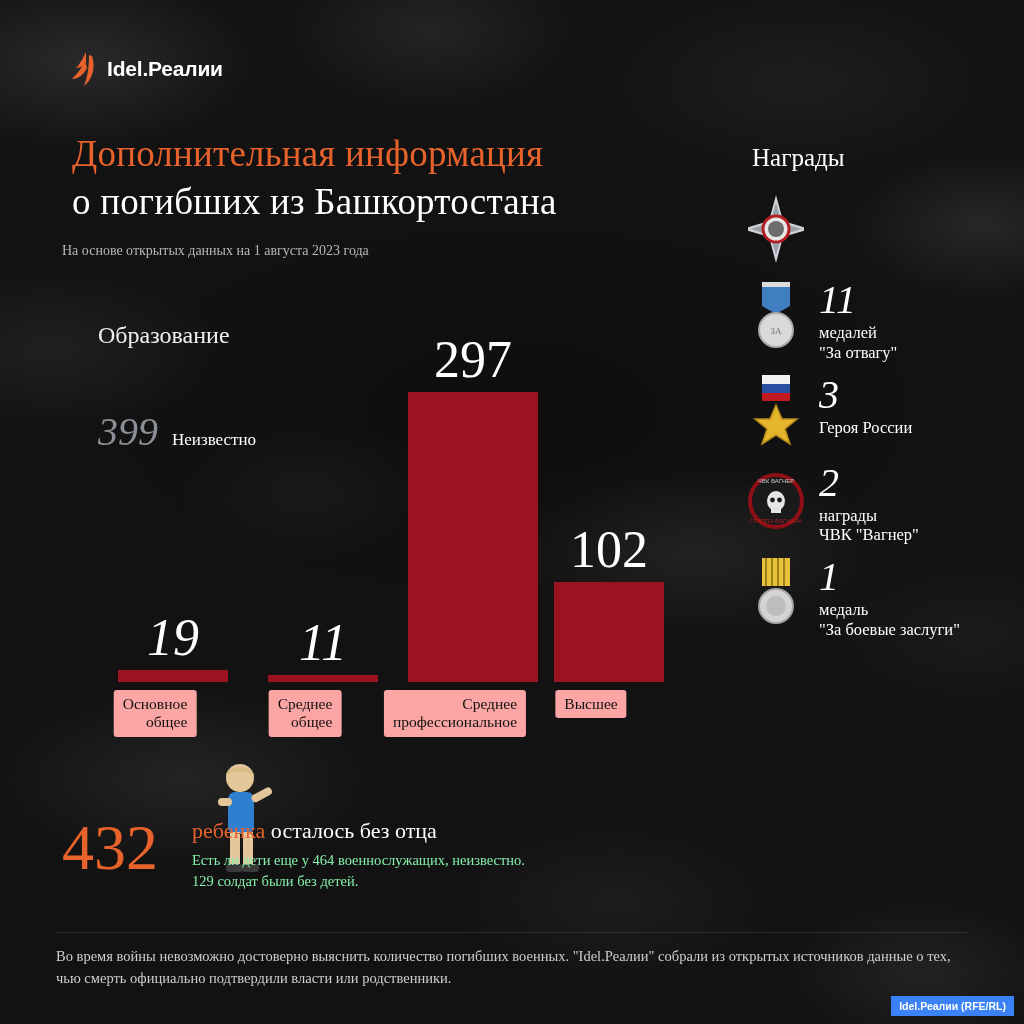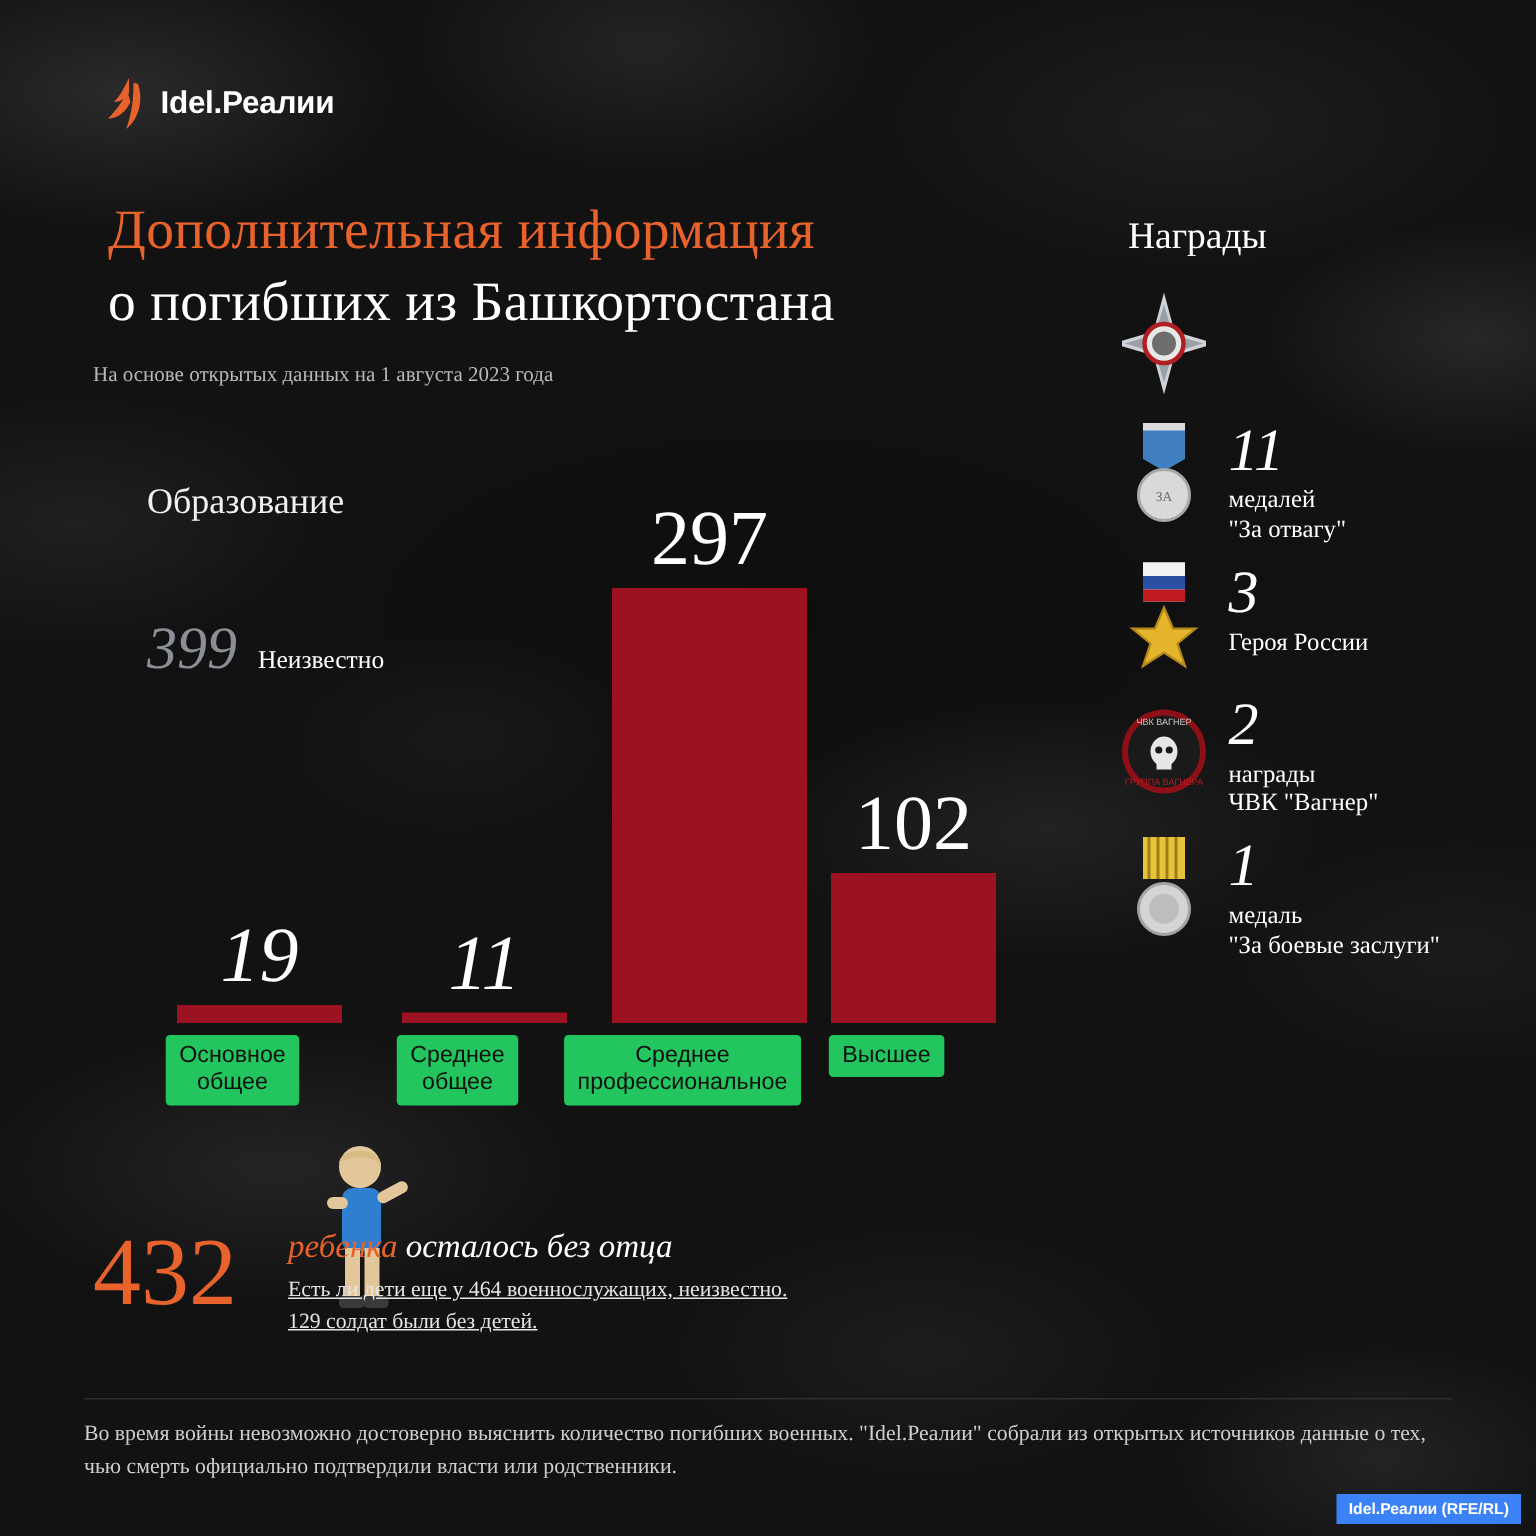"Основное" .bar-cap { background: #22c55e -> #fca5a5; font-family: Liberation Sans, sans-serif -> Liberation Serif, serif; text-align: none -> right }
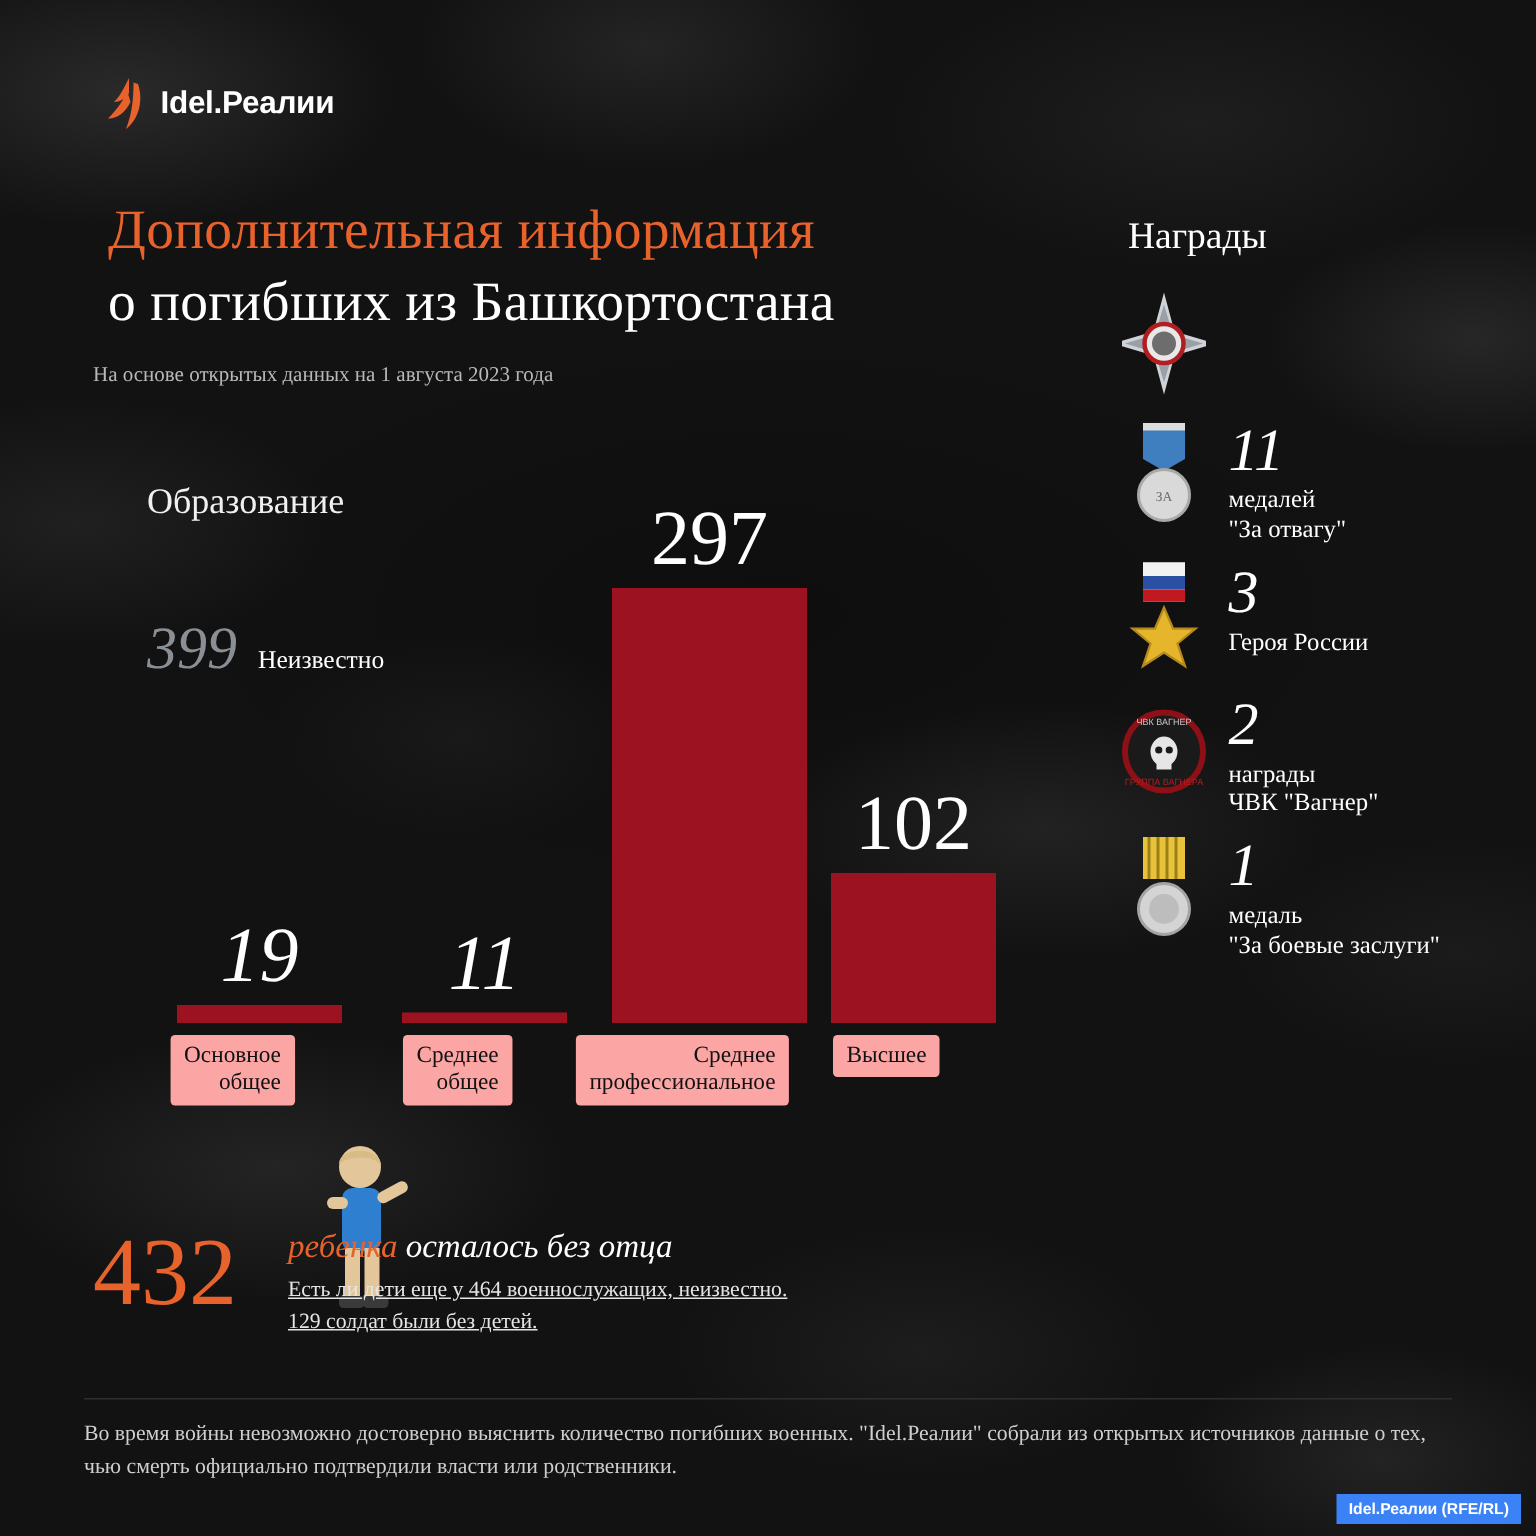"ребенка осталось без отца" .kids-head { font-style: italic -> none }
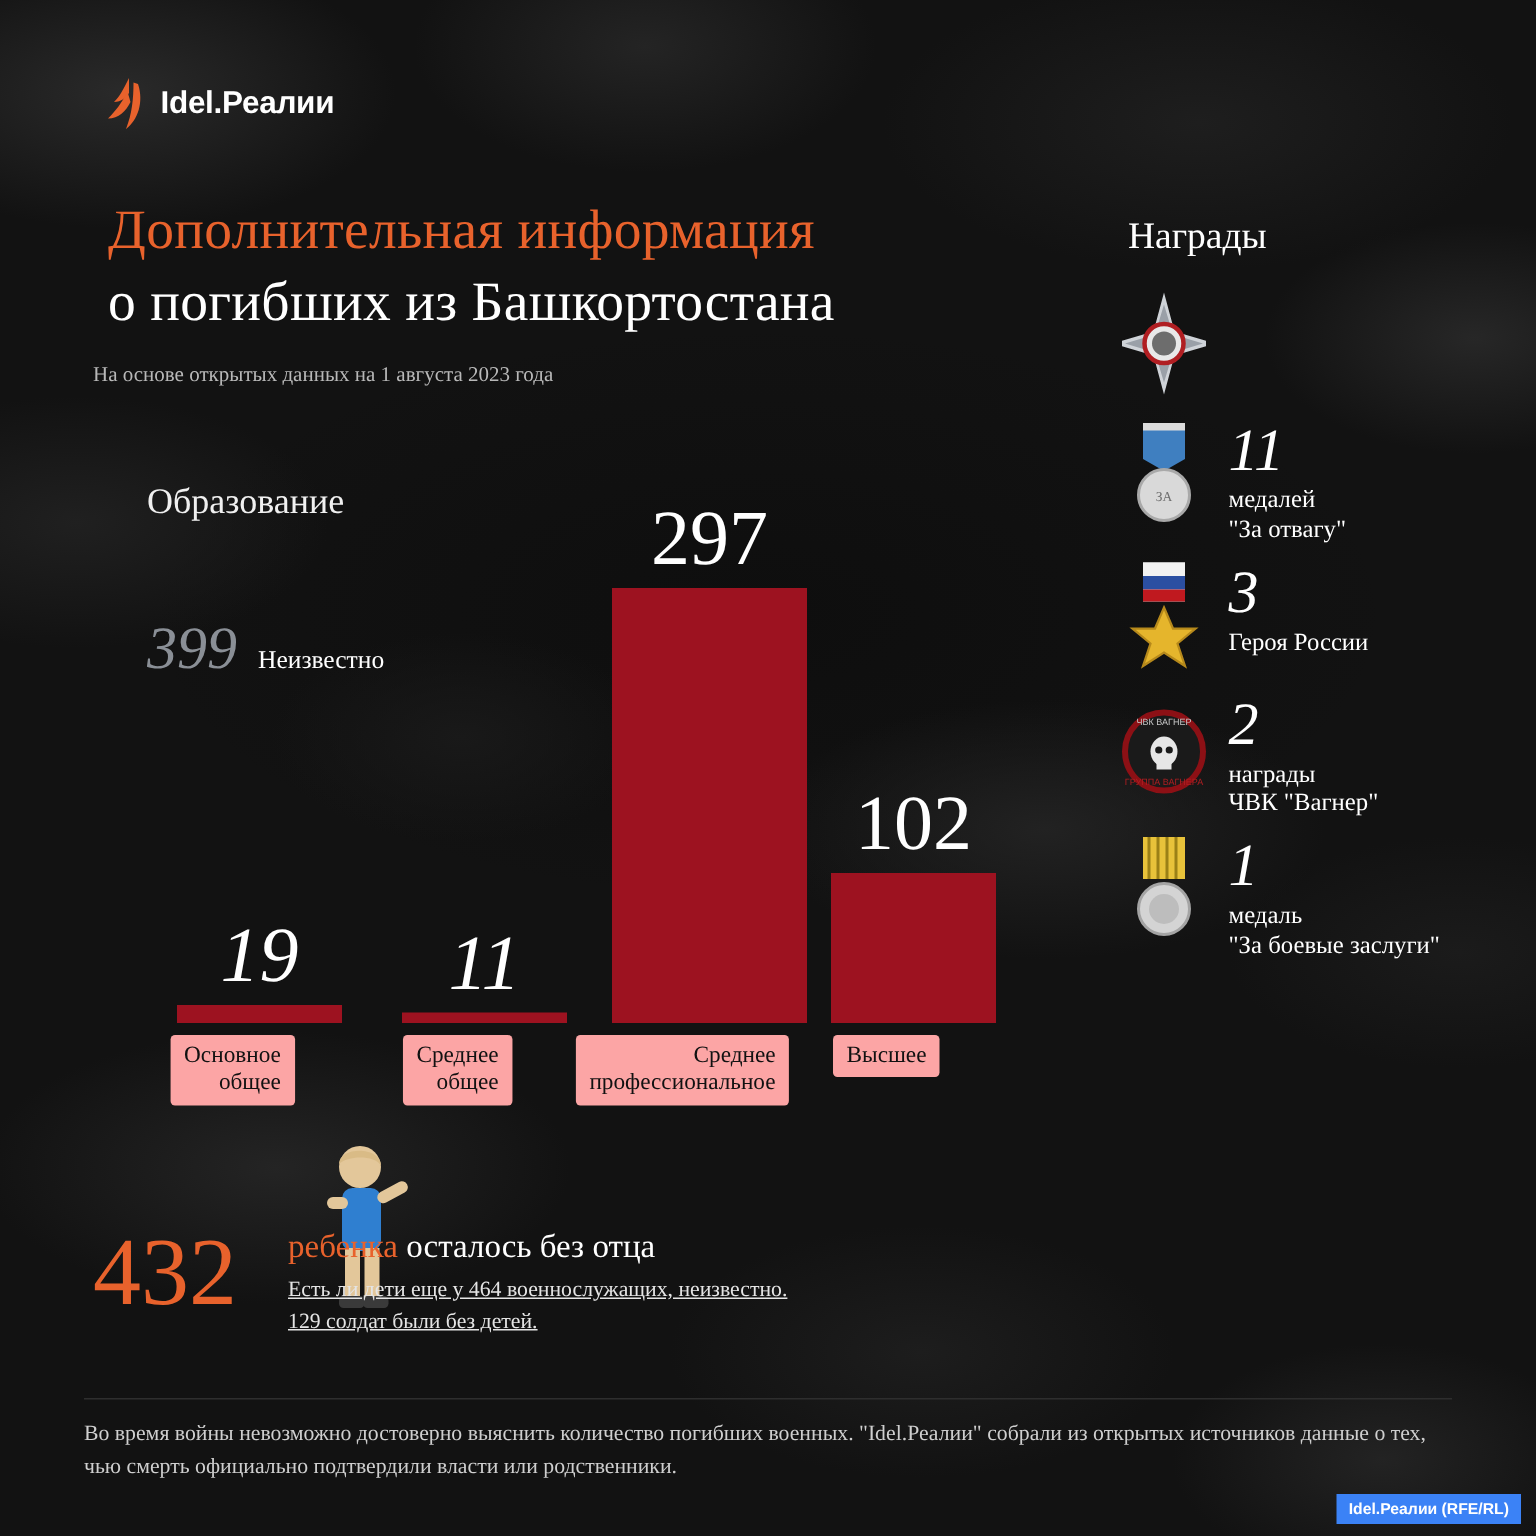"Есть ли дети еще у" .kids-note { color: #e5e5e5 -> #86efac; text-decoration: underline -> none }
